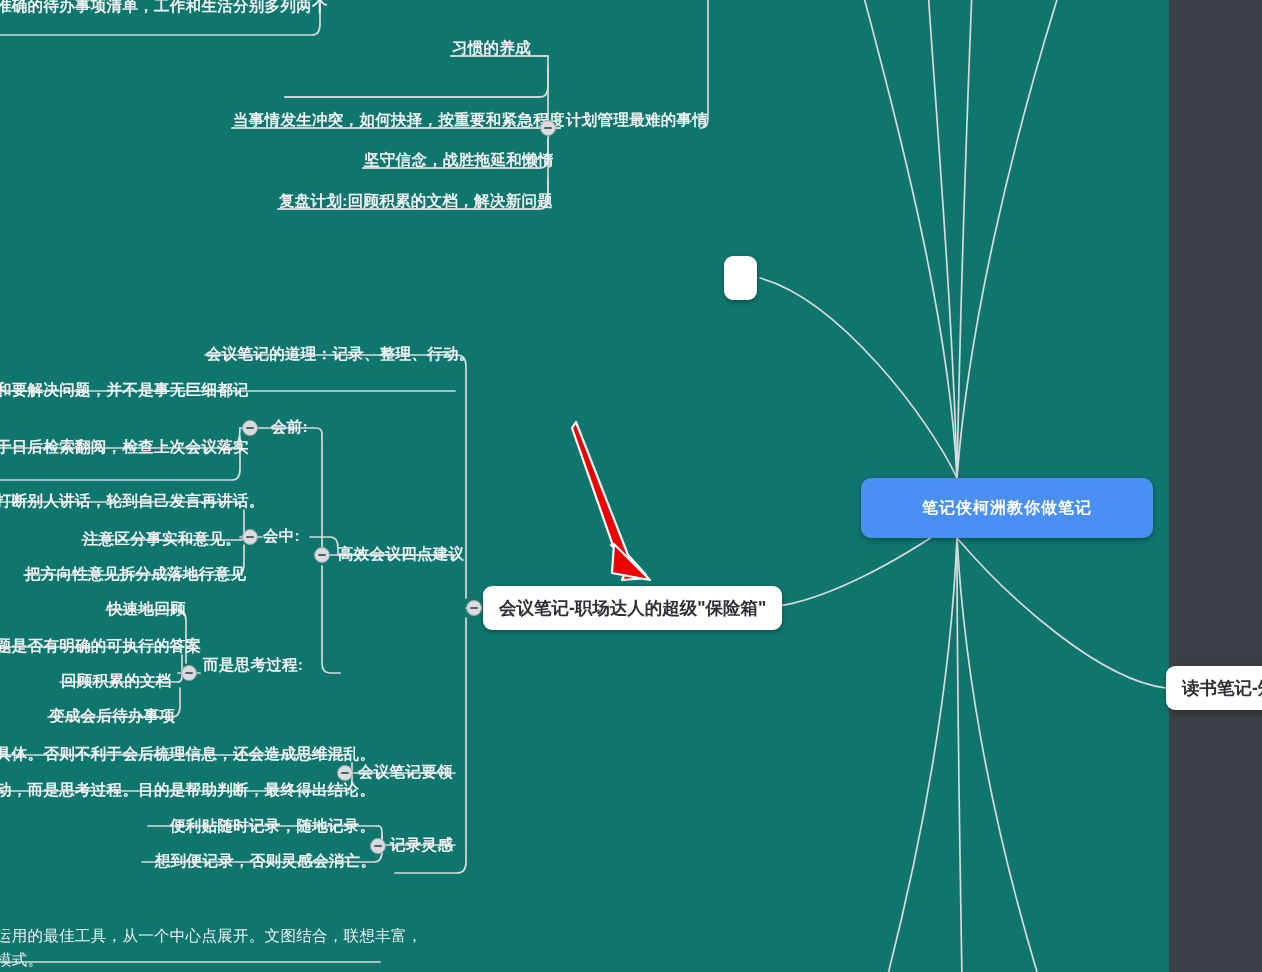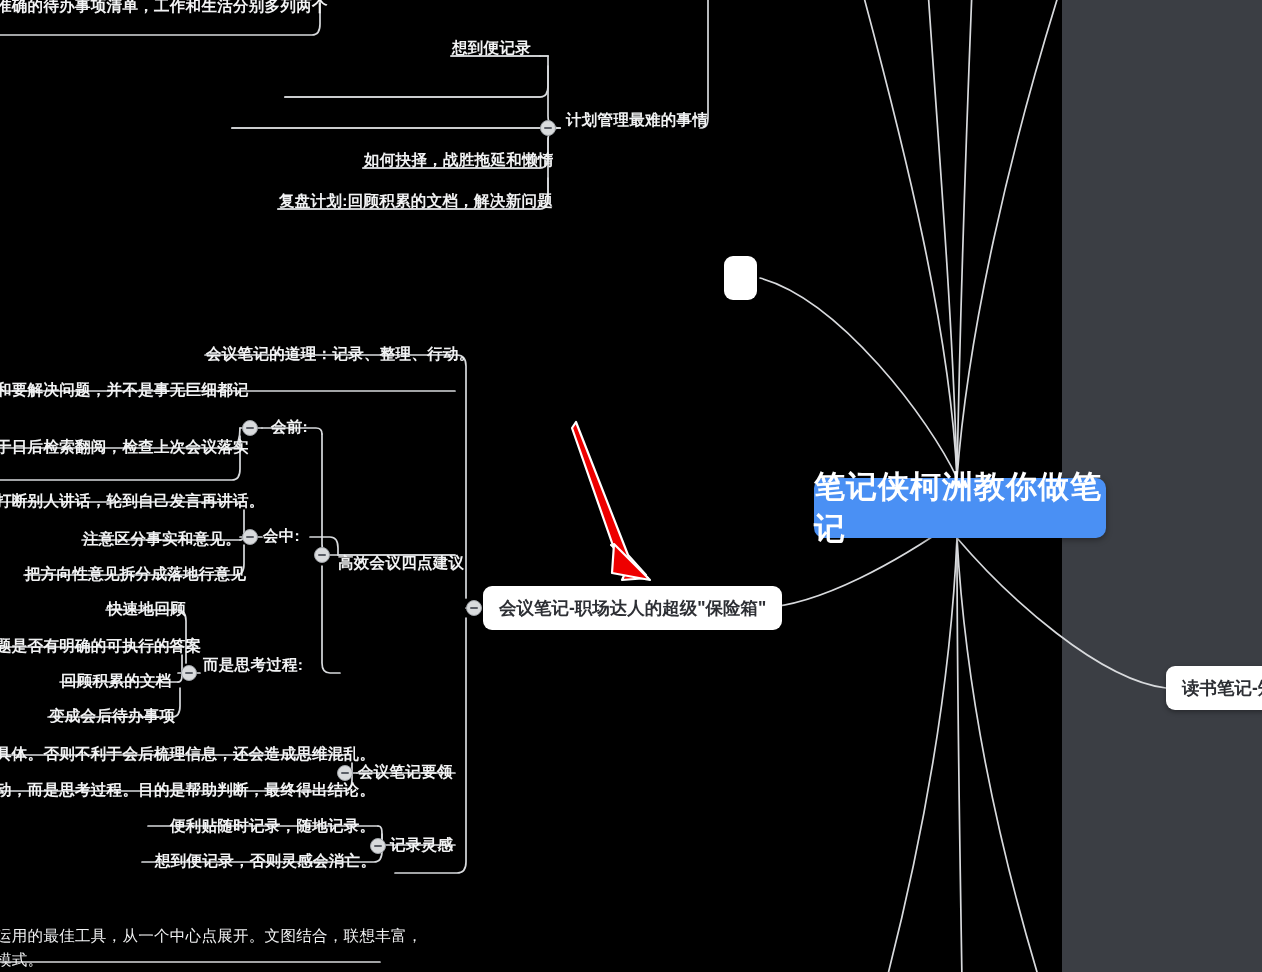"准确的待办事项清单，工作和生活分别多列两个" #canvas { background: #000000 -> #0f766e; width: 1062px -> 1169px }
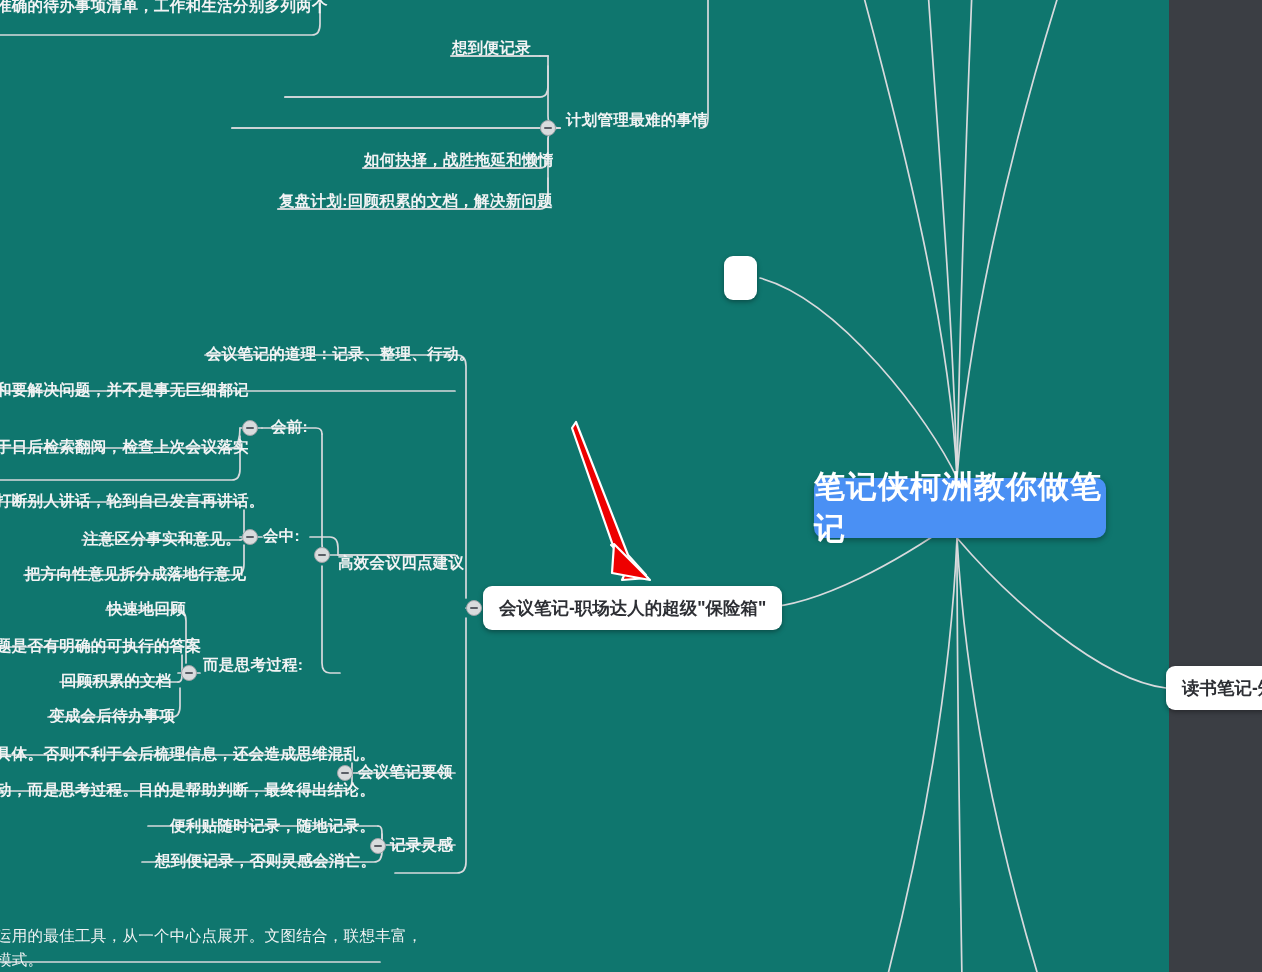"想到便记录" div.node { text: 想到便记录 -> 习惯的养成 }
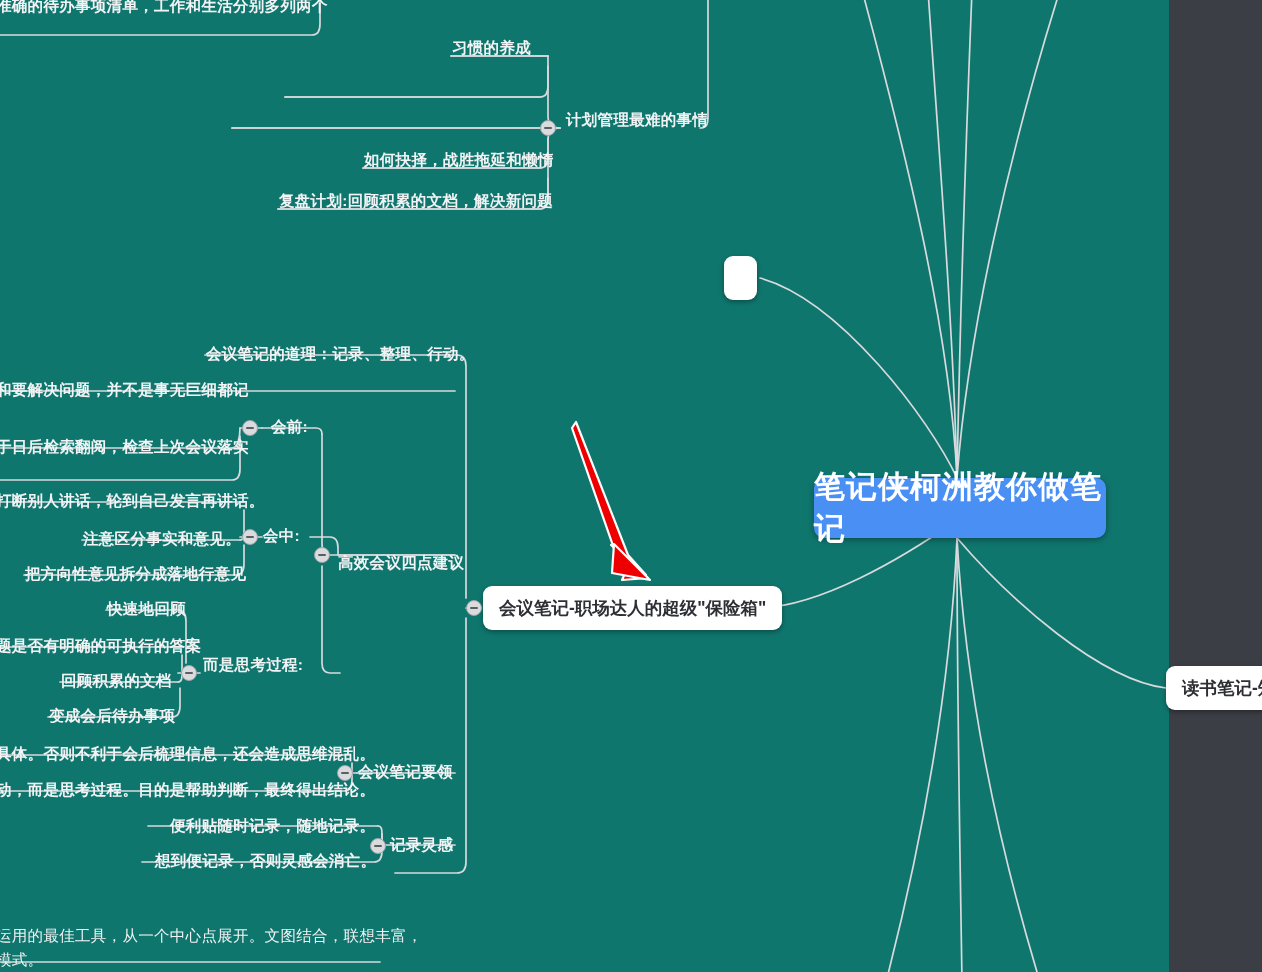"当事情发生冲突，如何抉择，按重要和紧急程度" div.node { html: none -> <div>当事情发生冲突，如何抉择，按重要和紧急程度</div> }
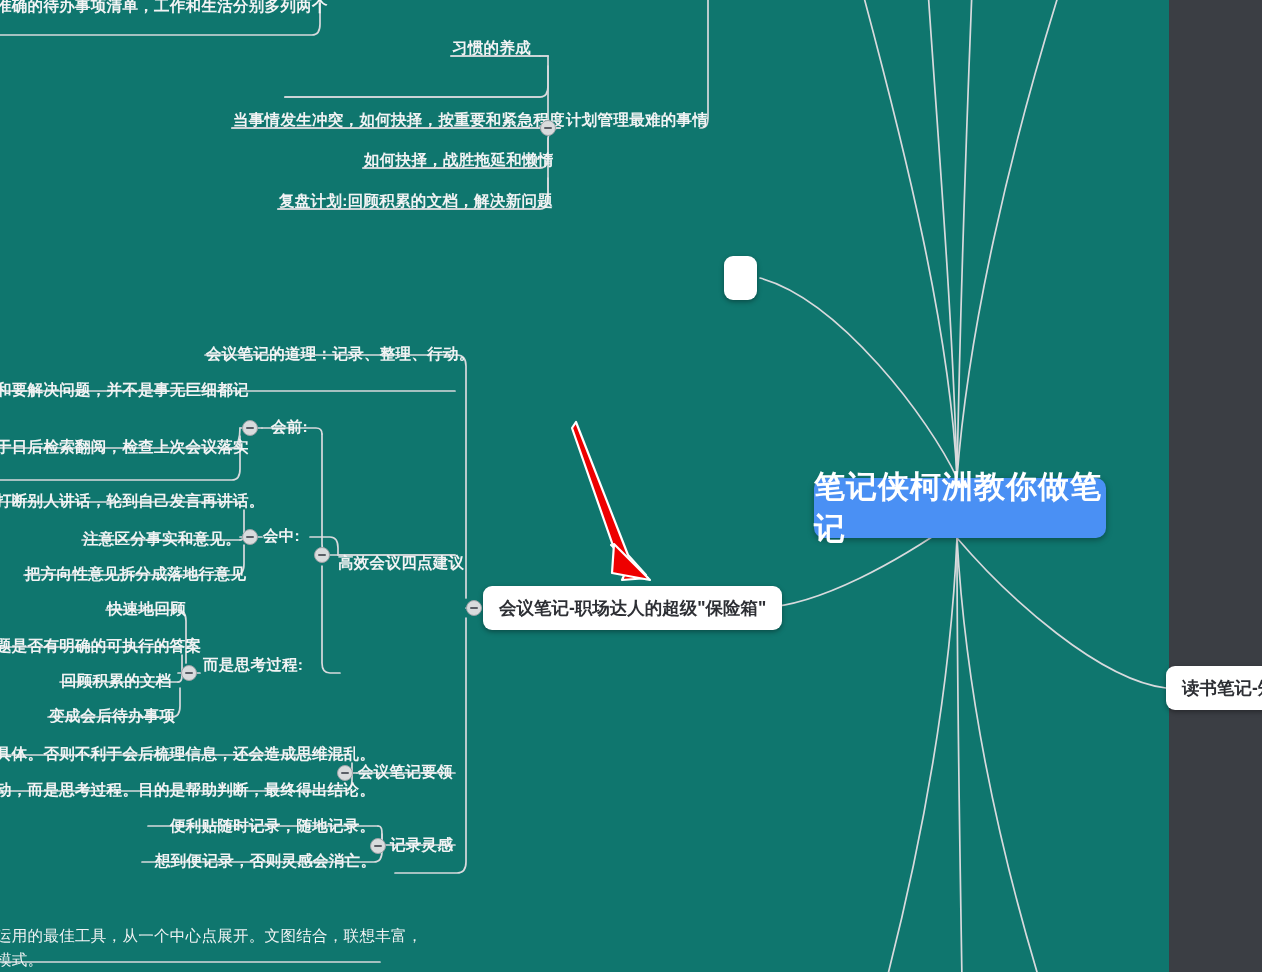"如何抉择，战胜拖延和懒惰" div.node { text: 如何抉择 -> 坚守信念 }
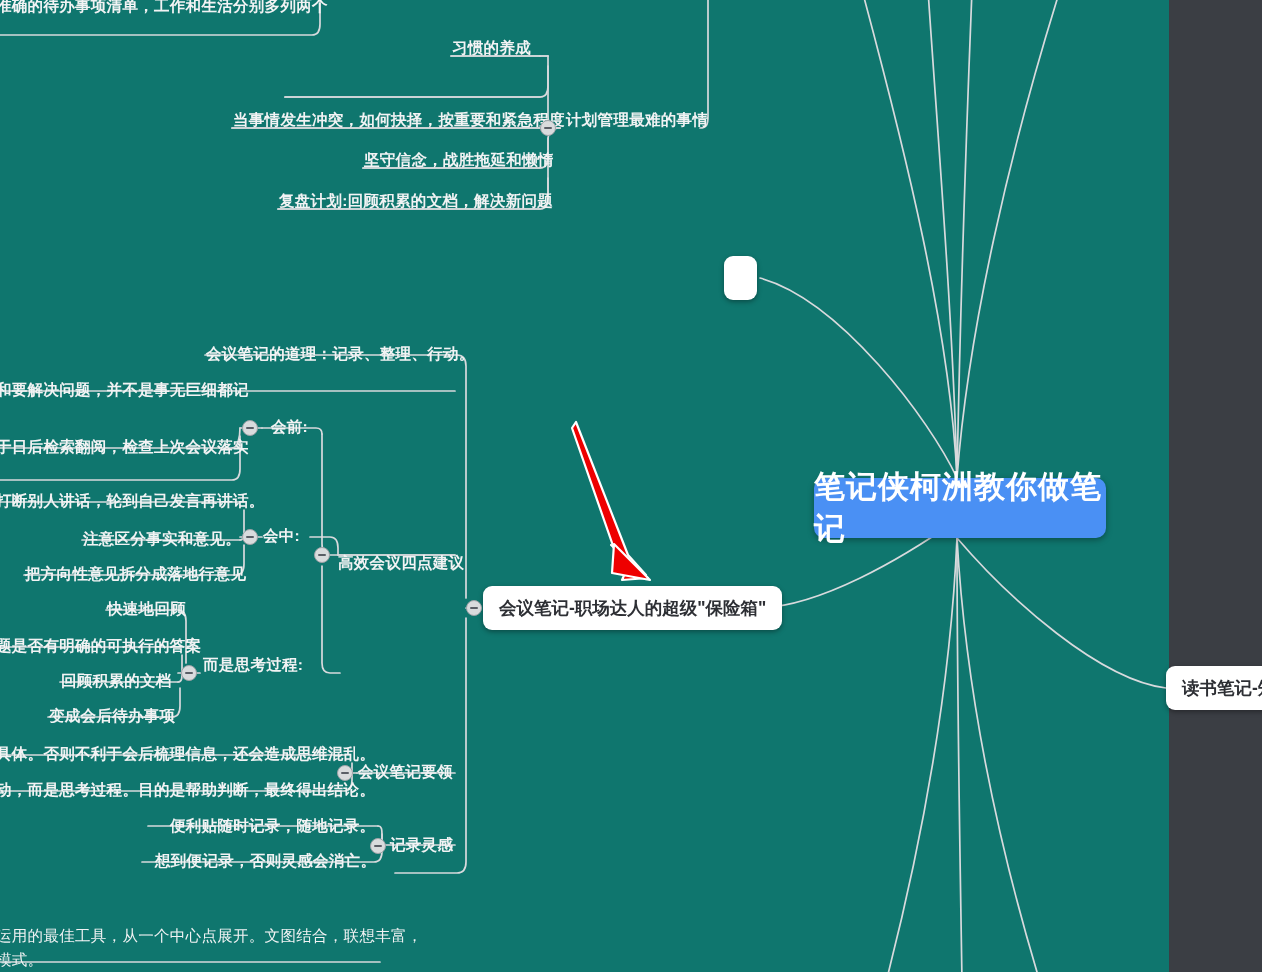"笔记侠柯洲教你做笔记" .root-node { font-size: 31px -> 16px; margin-left: none -> 47px }
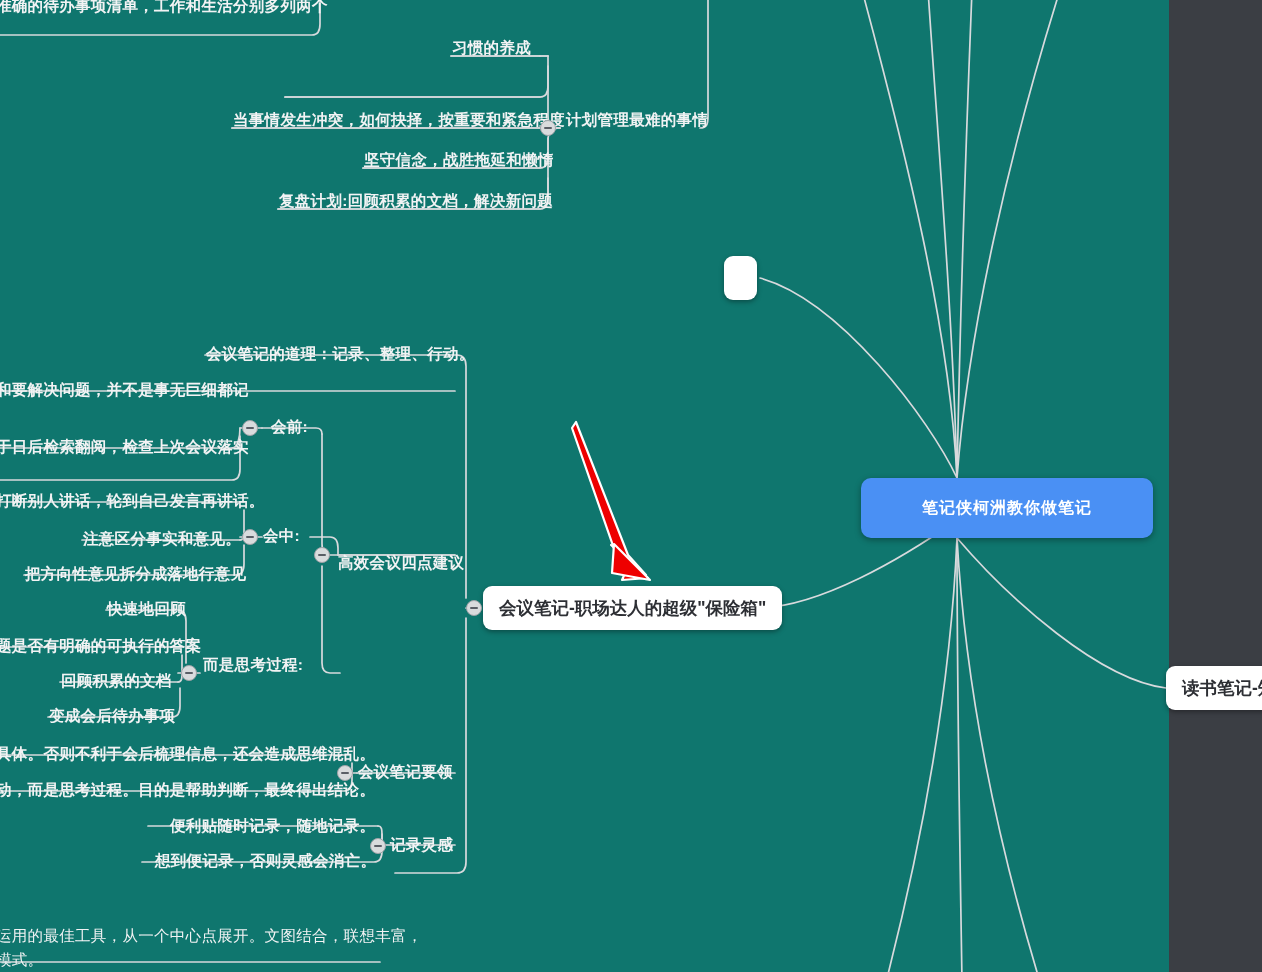"高效会议四点建议" div.node { margin-top: 9px -> none }
